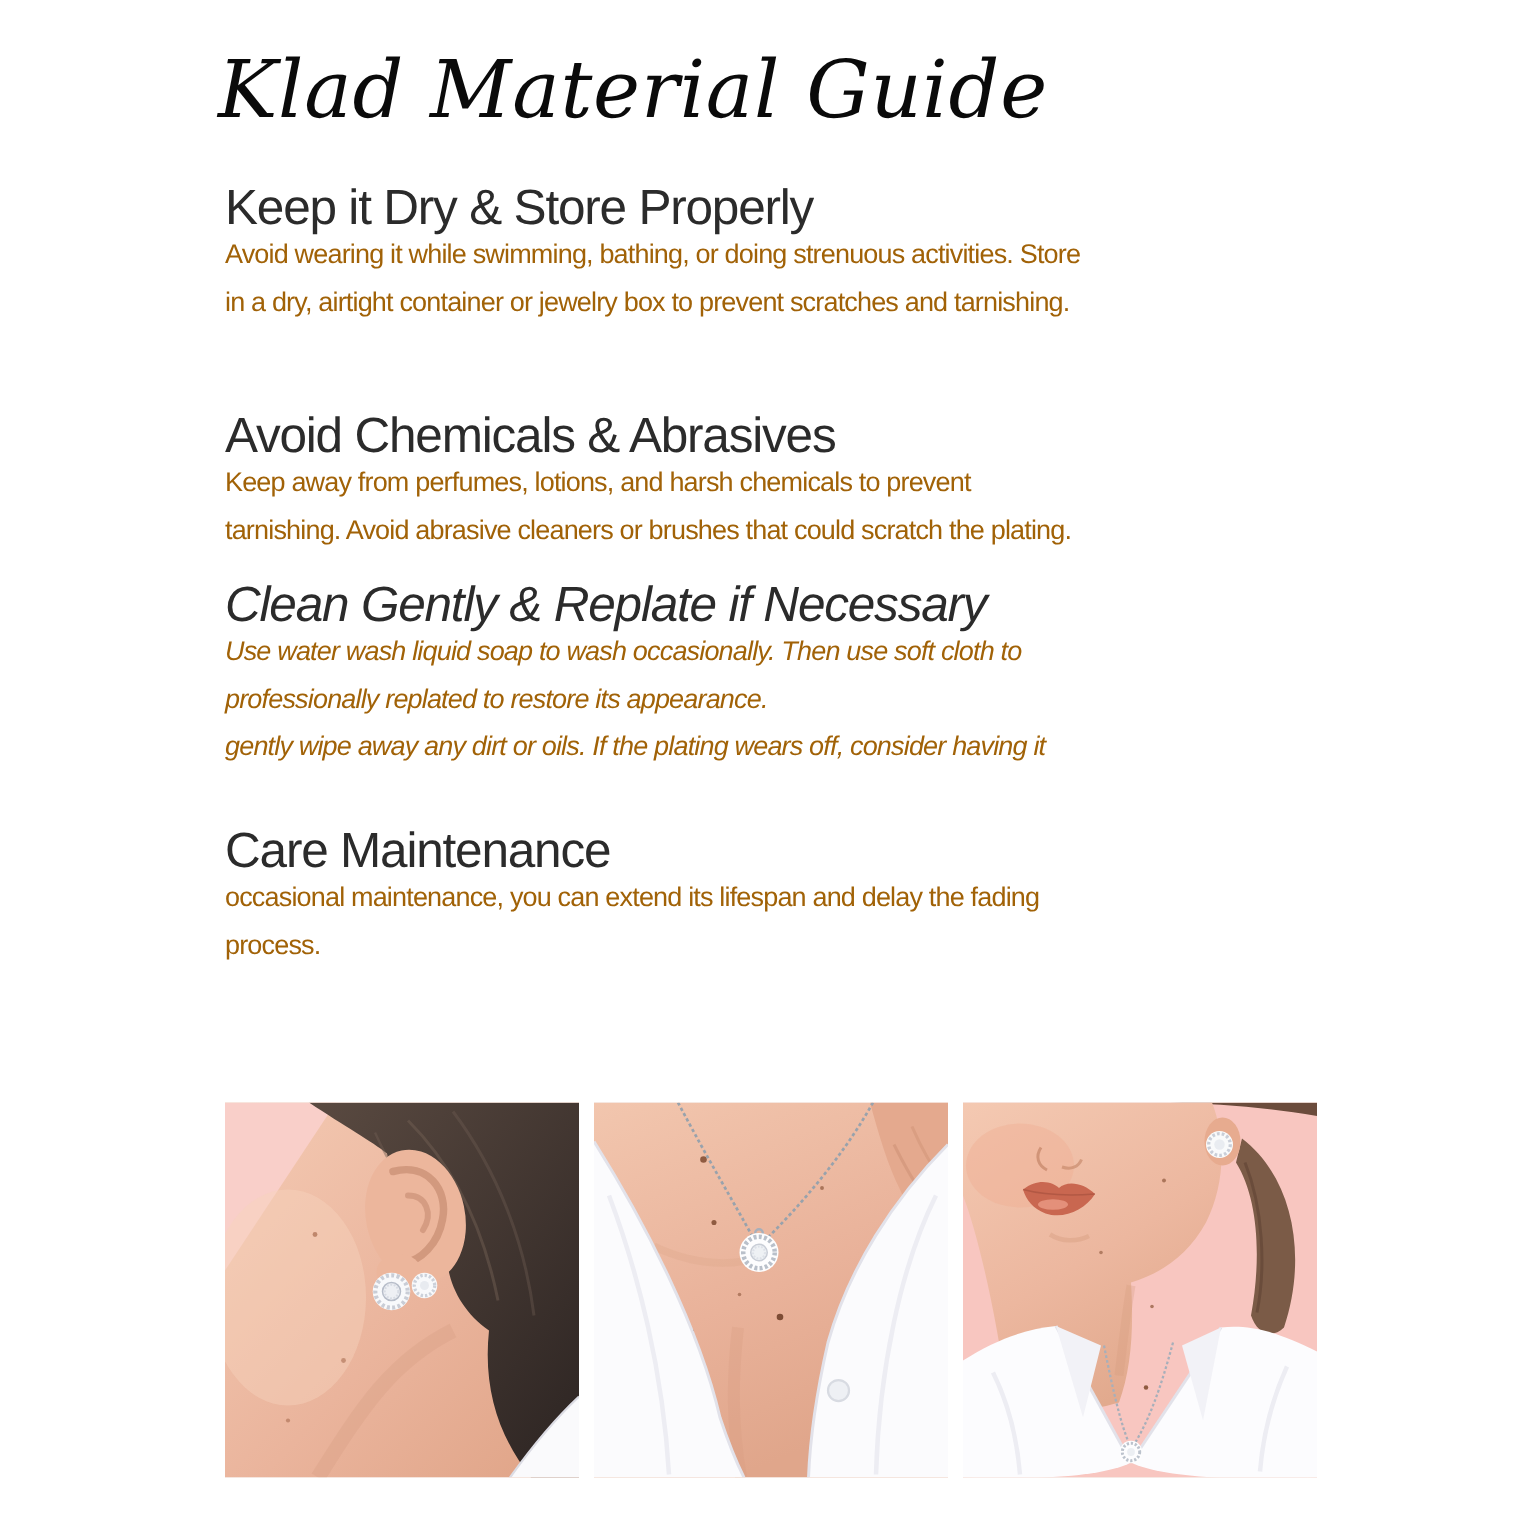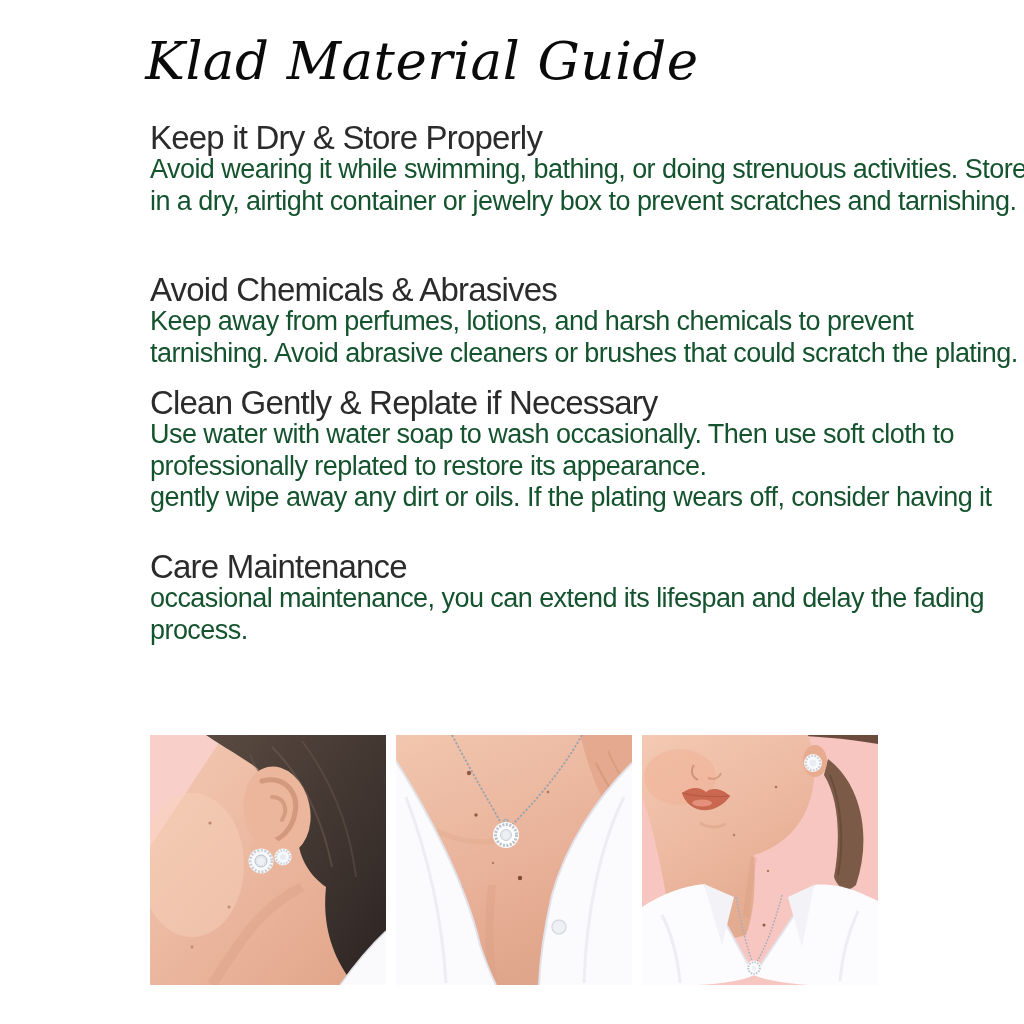"Avoid wearing it while swimming," .body-line { color: #14532d -> #a16207; font-size: 27px -> 18px }
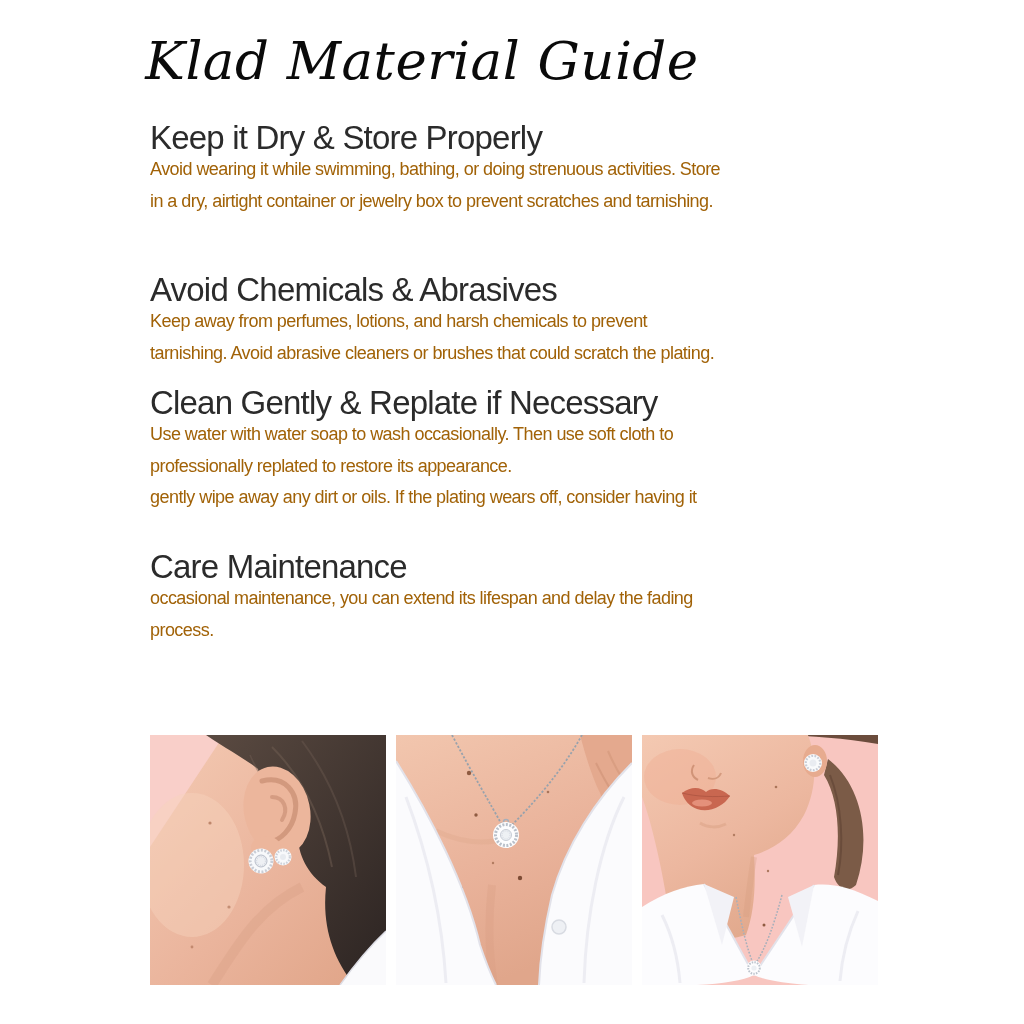"Clean Gently & Replate if" .guide-section.s3 { font-style: none -> italic }
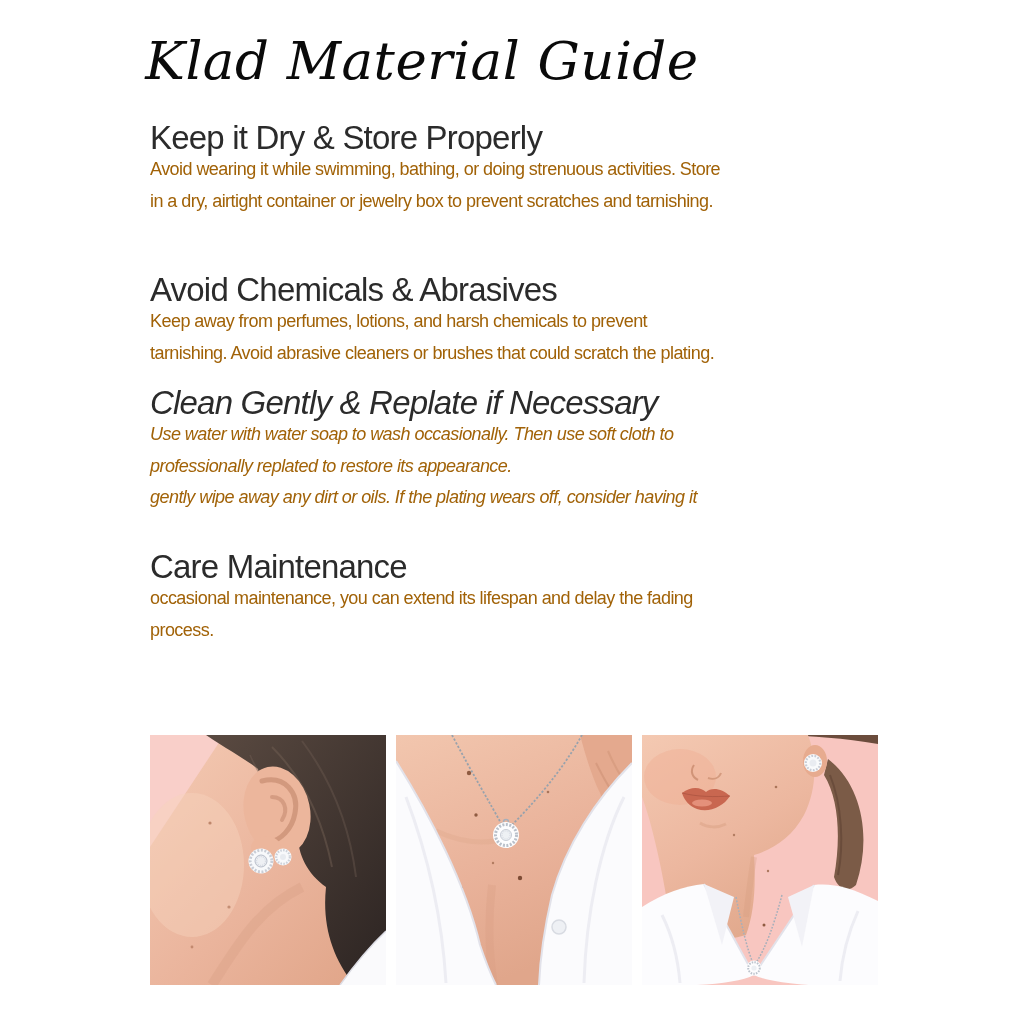"Use water with water soap" div.body-line { text: with water -> wash liquid }
